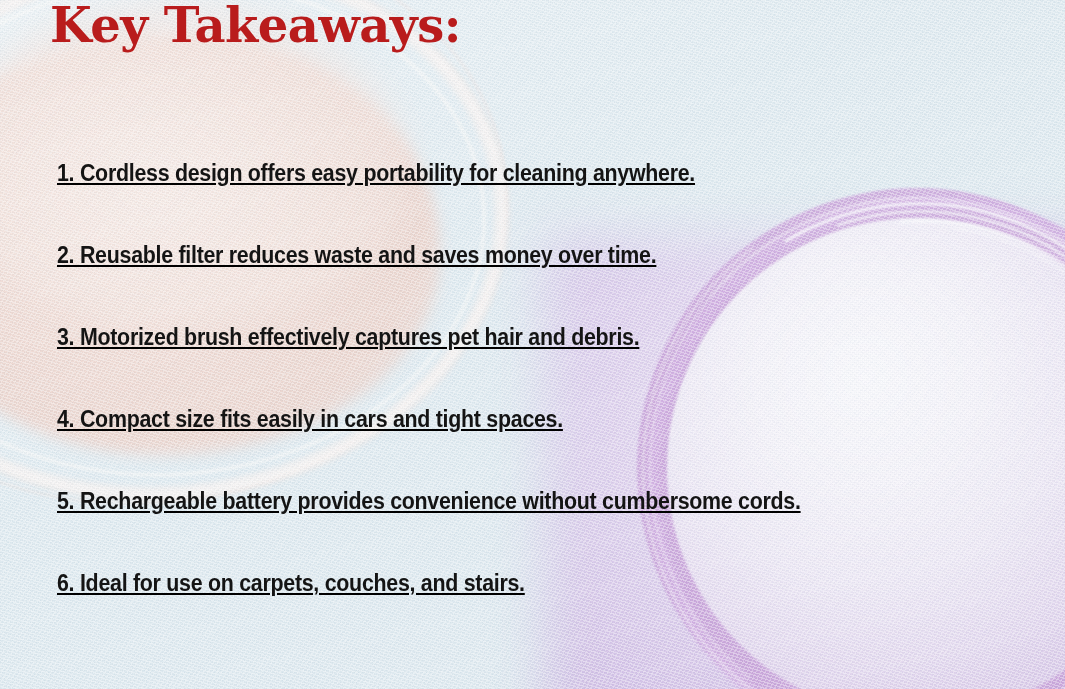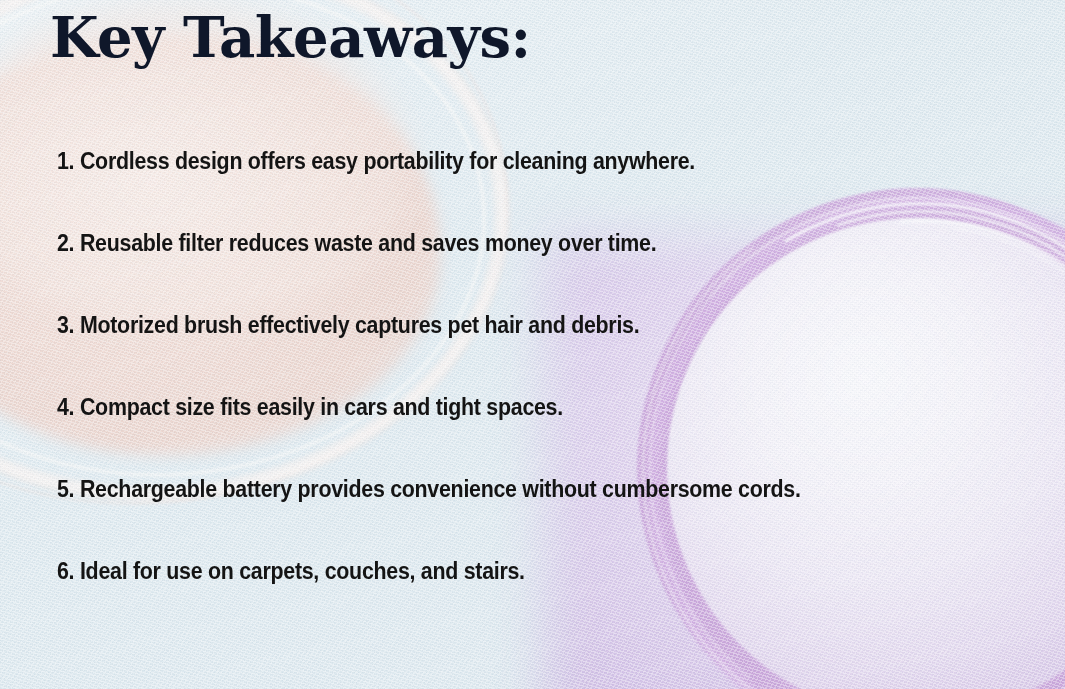"Key Takeaways:" .title { color: #0f172a -> #b91c1c; font-size: 56px -> 48px; top: 8px -> 0 }
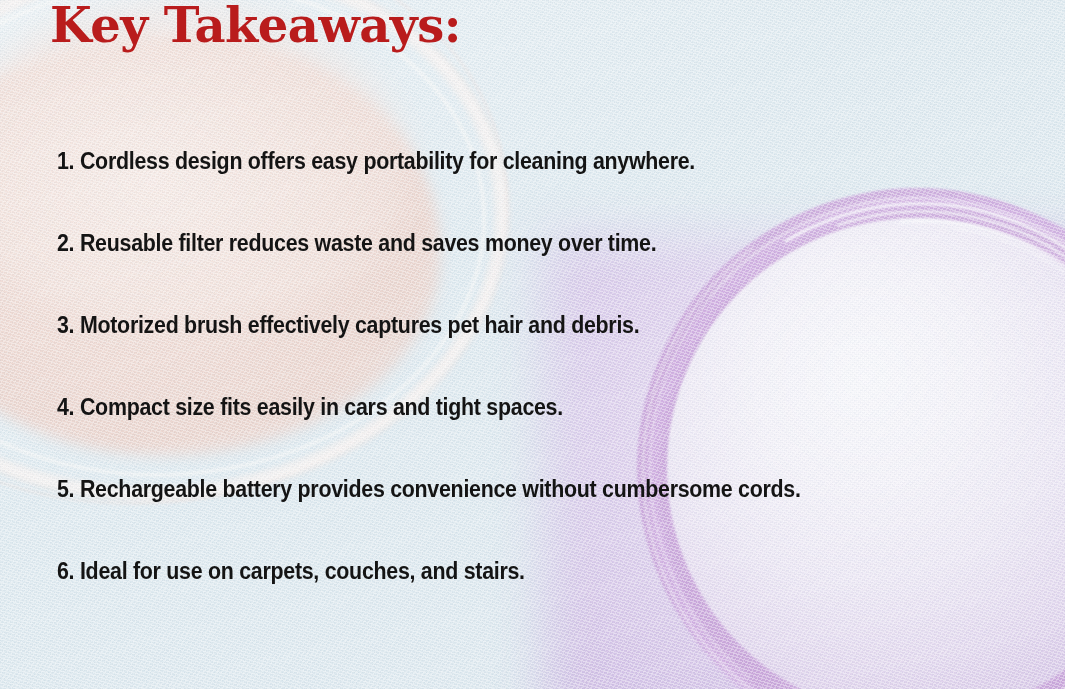"1. Cordless design offers easy" .list { text-decoration: none -> underline; top: 150px -> 162px }
